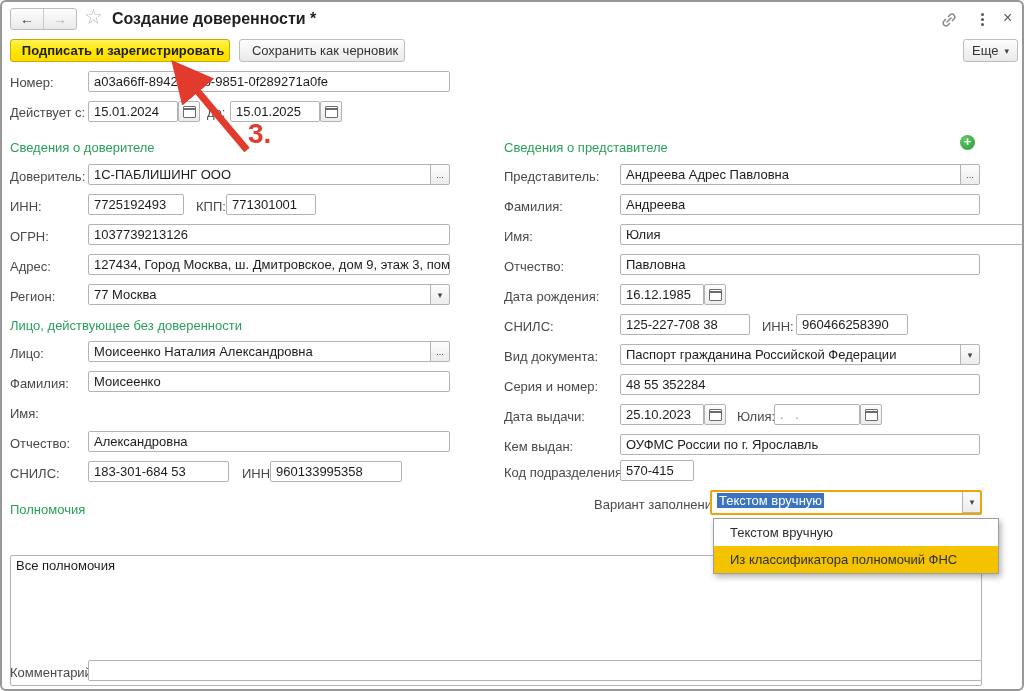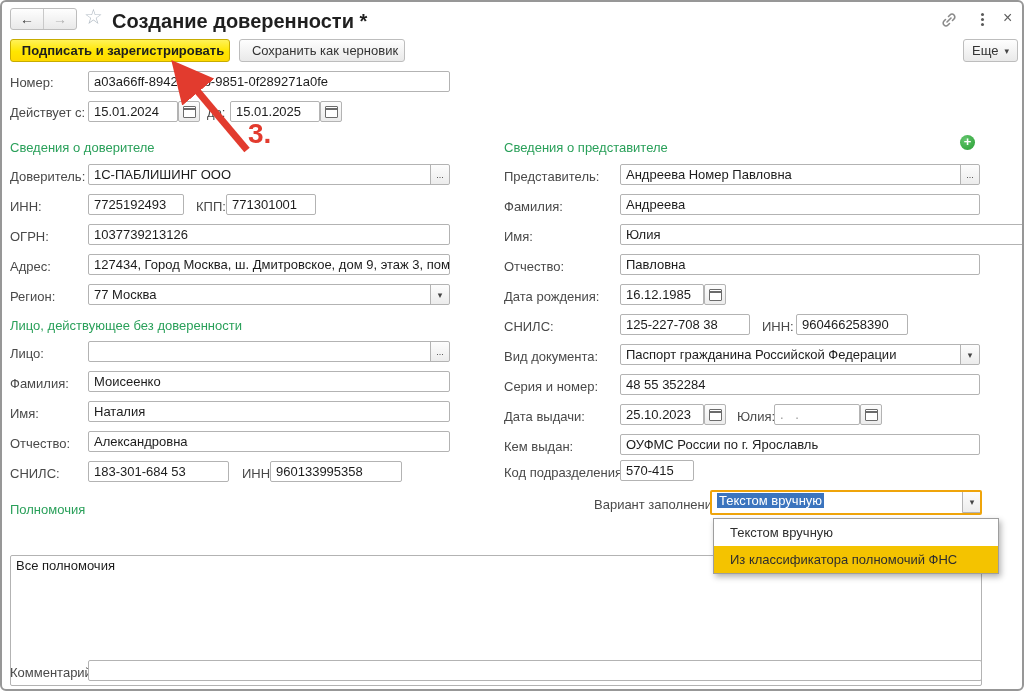"Создание доверенности *" div { font-size: 20px -> 16px }
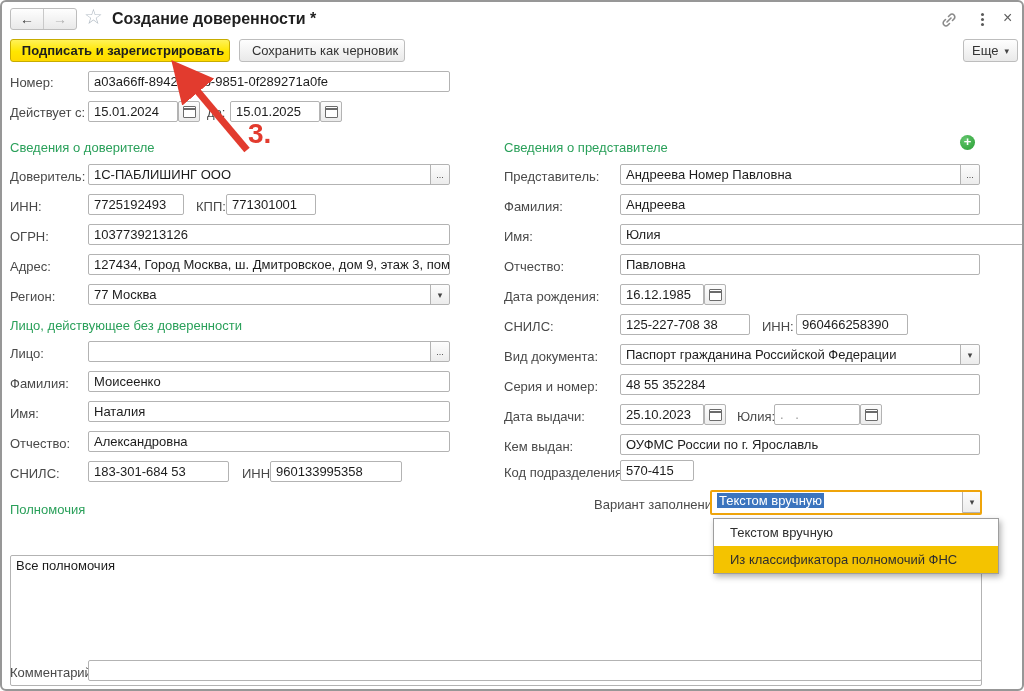"Андреева Номер Павловна" span { text: Номер -> Адрес }
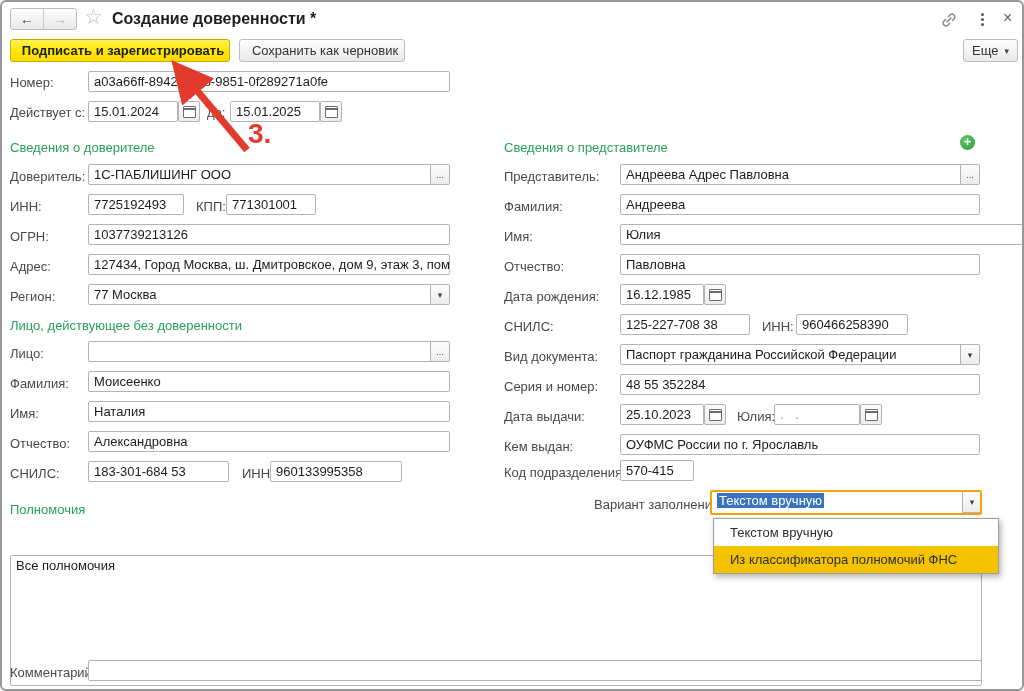"Моисеенко Наталия Александровна" span { html: none -> <span>Моисеенко Наталия Александровна</span> }
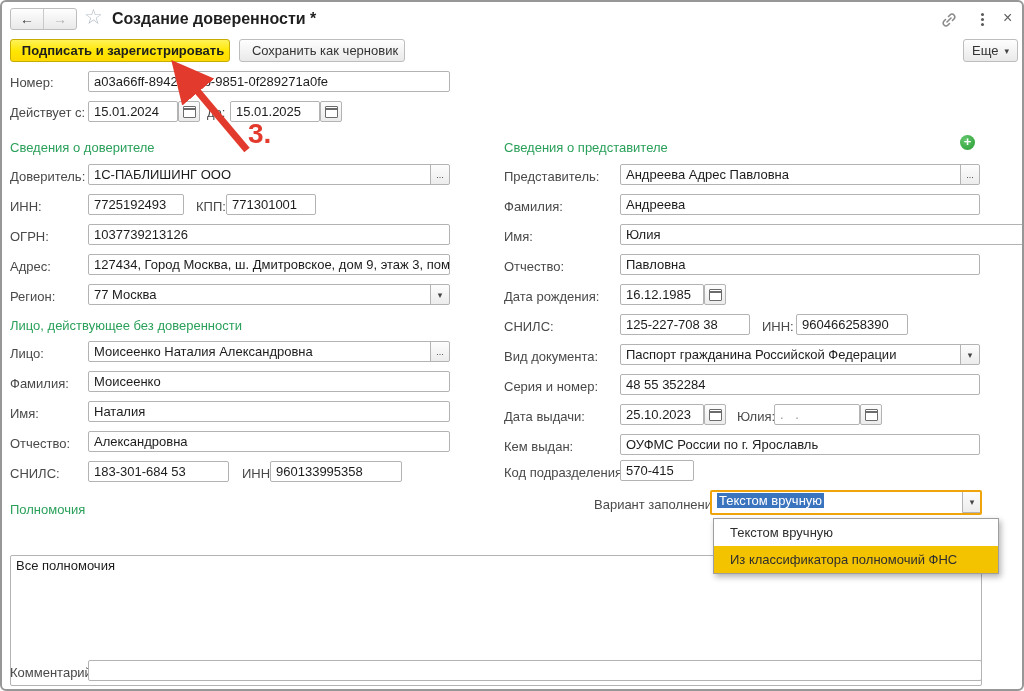"Наталия" div.inp { html: <div>Наталия</div> -> none }
